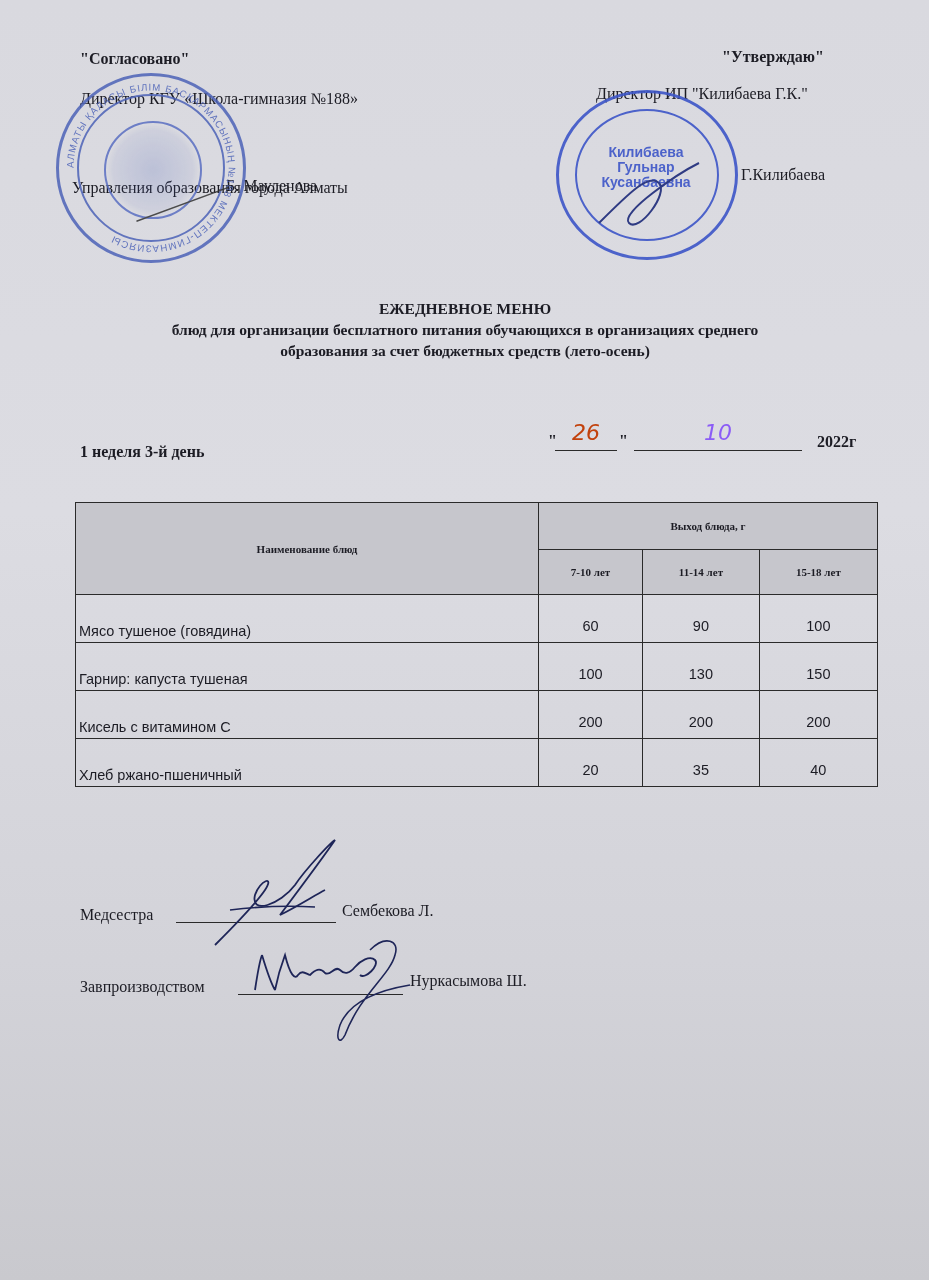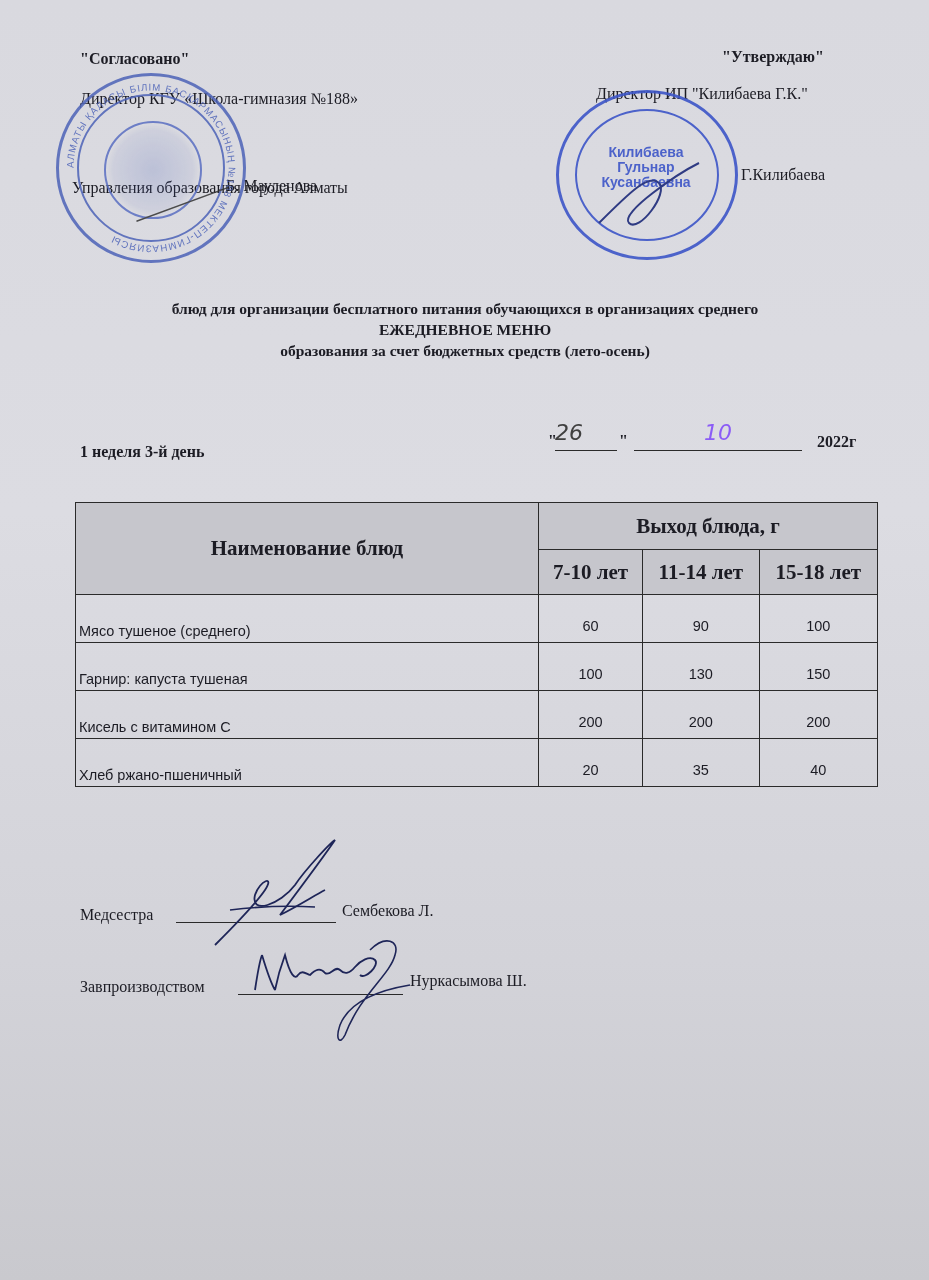"блюд для организации бесплатного питания" div { order: before "ЕЖЕДНЕВНОЕ МЕНЮ" -> after "ЕЖЕДНЕВНОЕ МЕНЮ" }
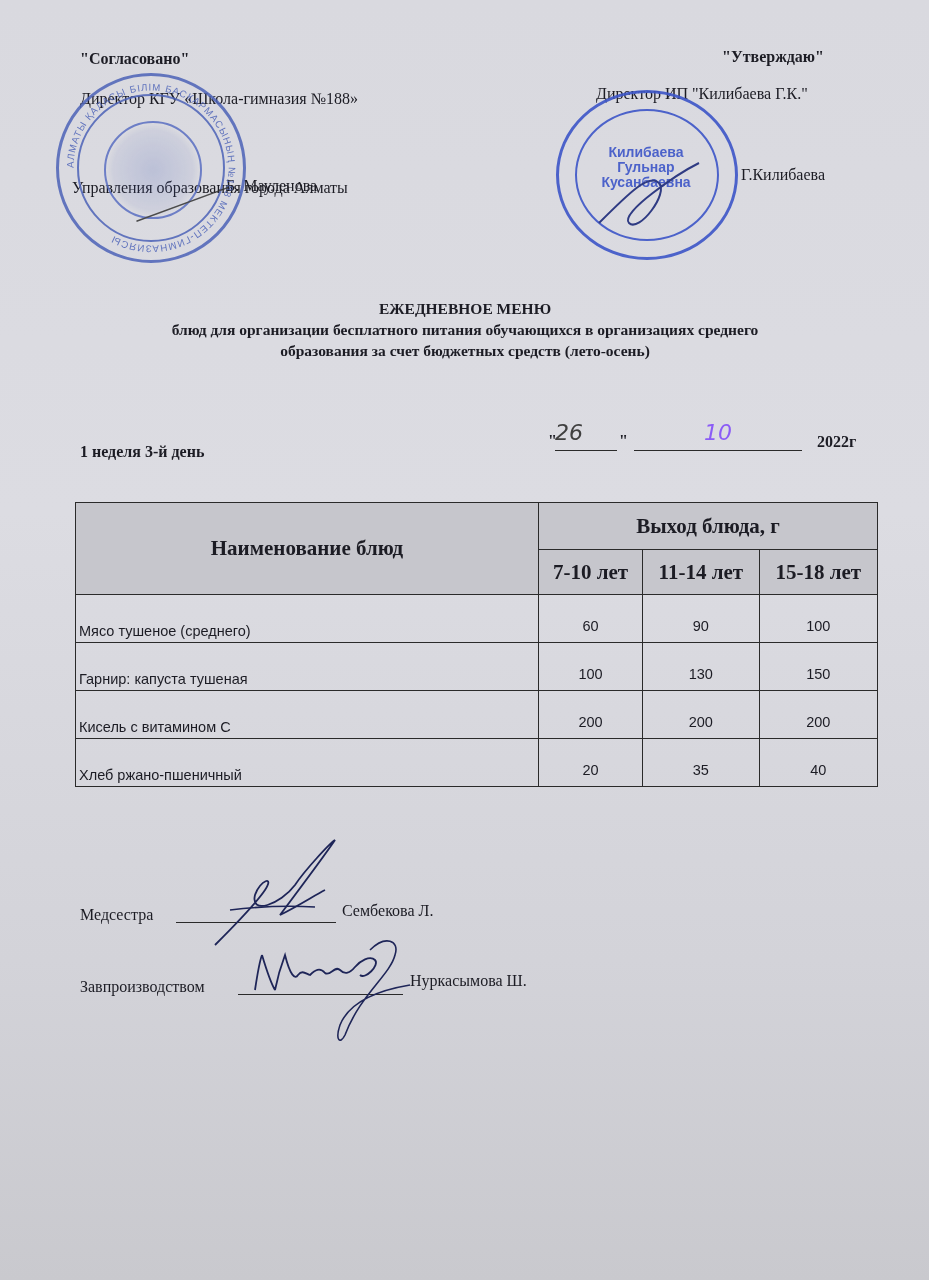"26" div.abs { color: #404040 -> #c2410c; text-align: left -> center }
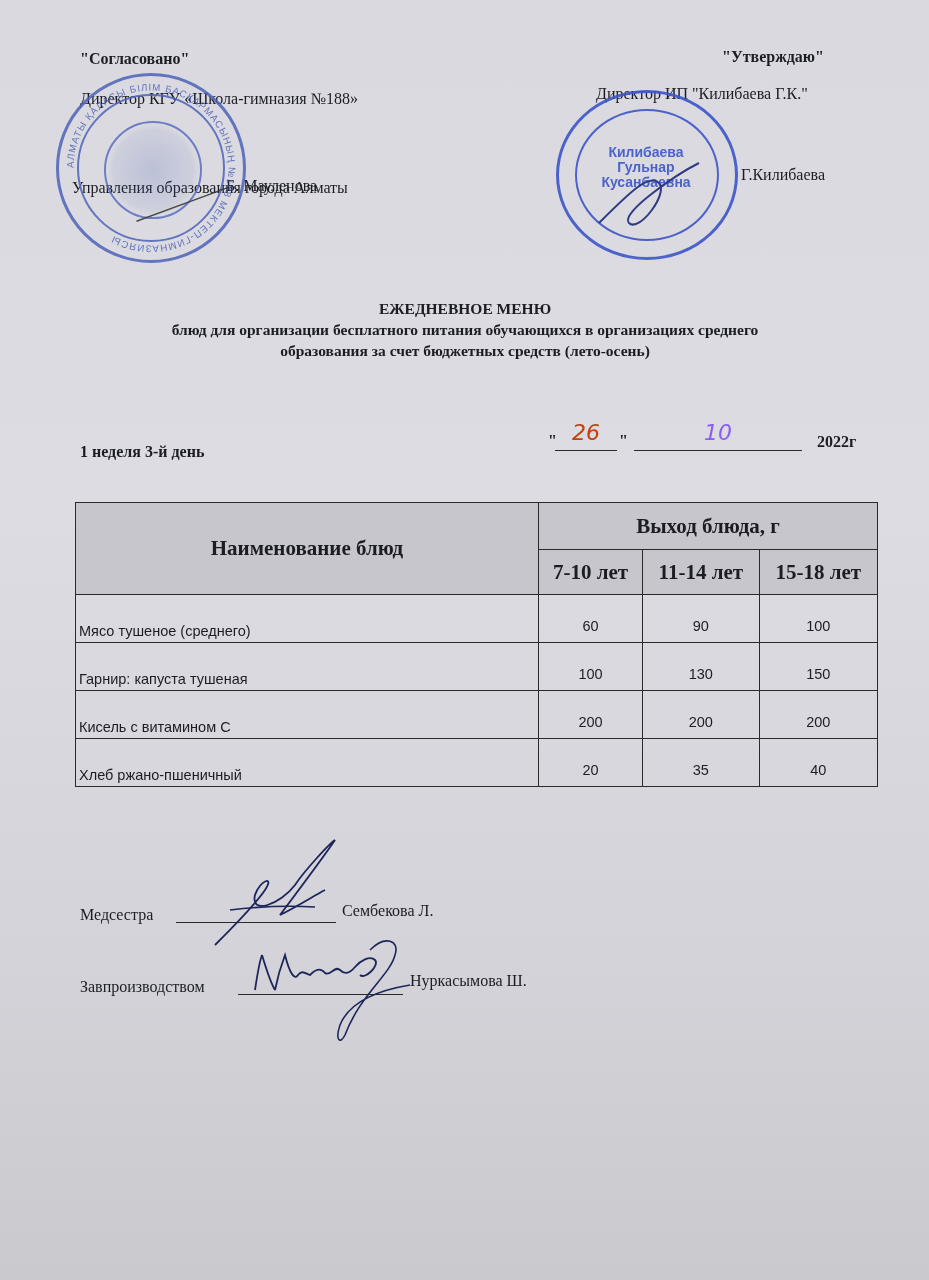"Выход блюда, г" table.menu th { font-size: 21px -> 11px }
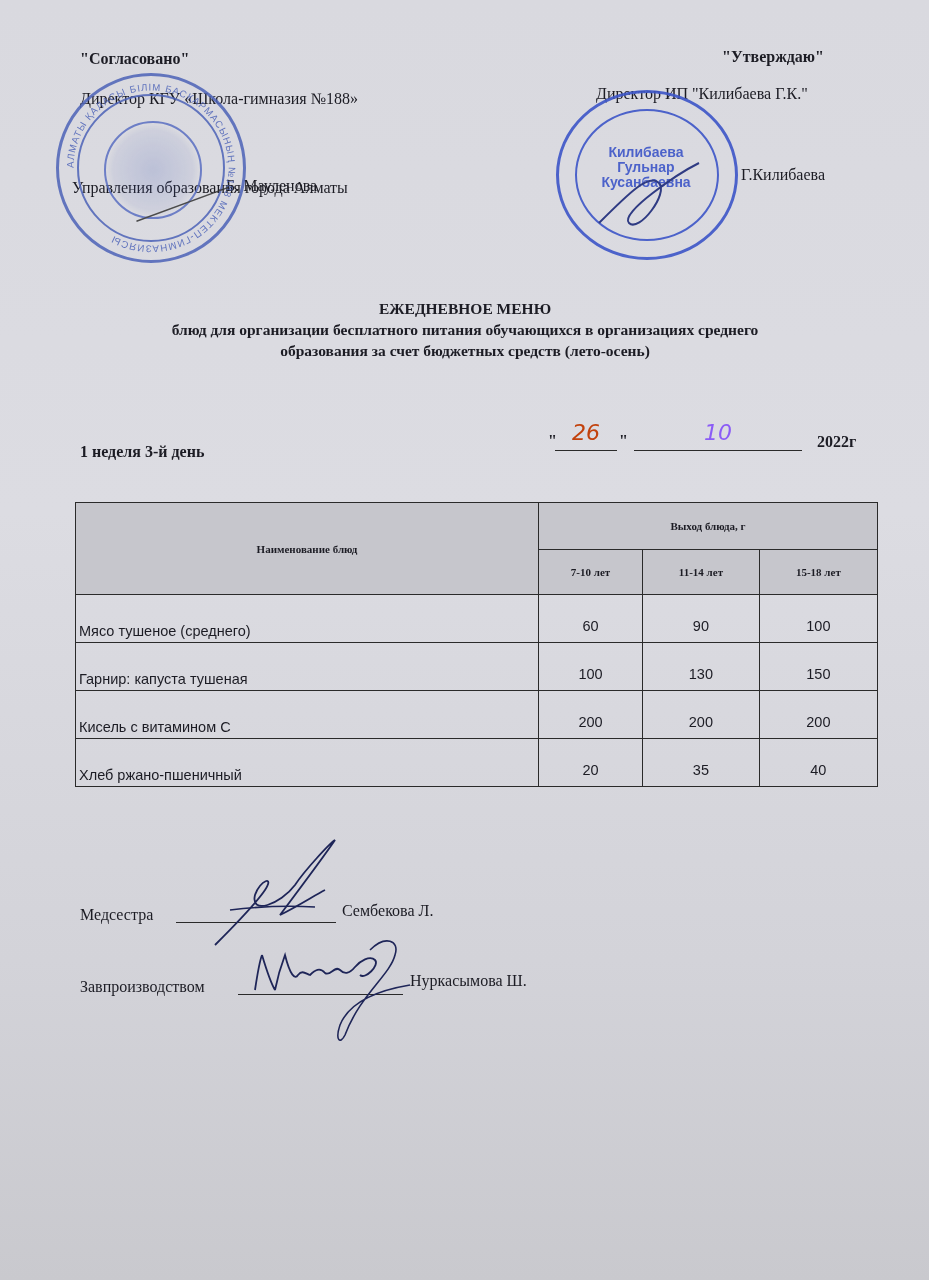"Мясо тушеное (среднего)" td.name { text: среднего -> говядина }
